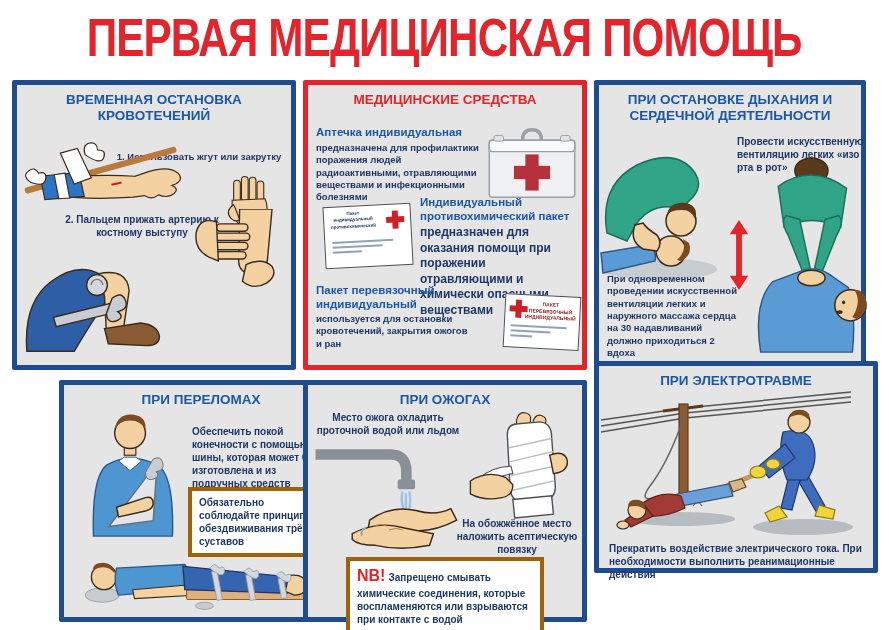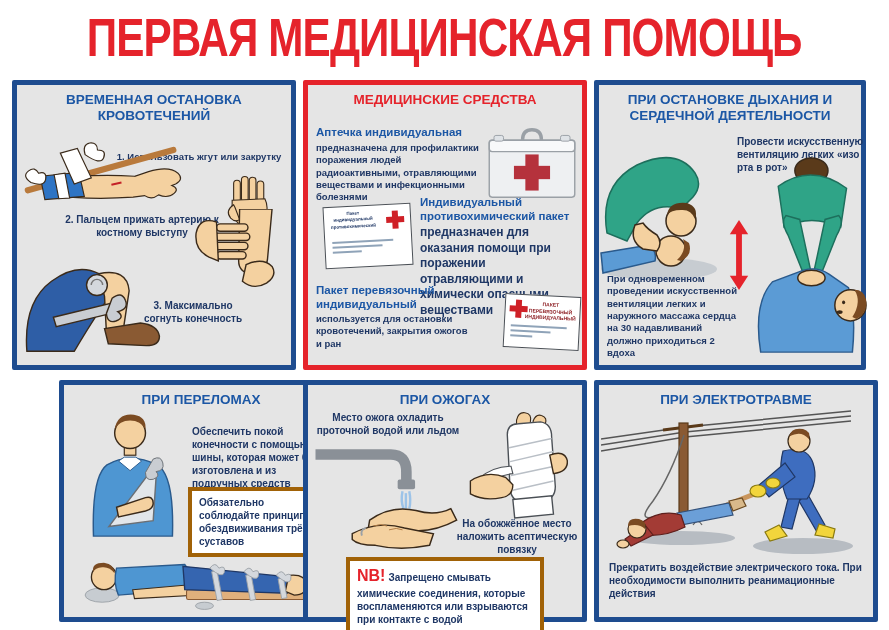"3. Максимально согнуть конечность" div.txt { html: <div>3. Максимально согнуть конечность</div> -> none }
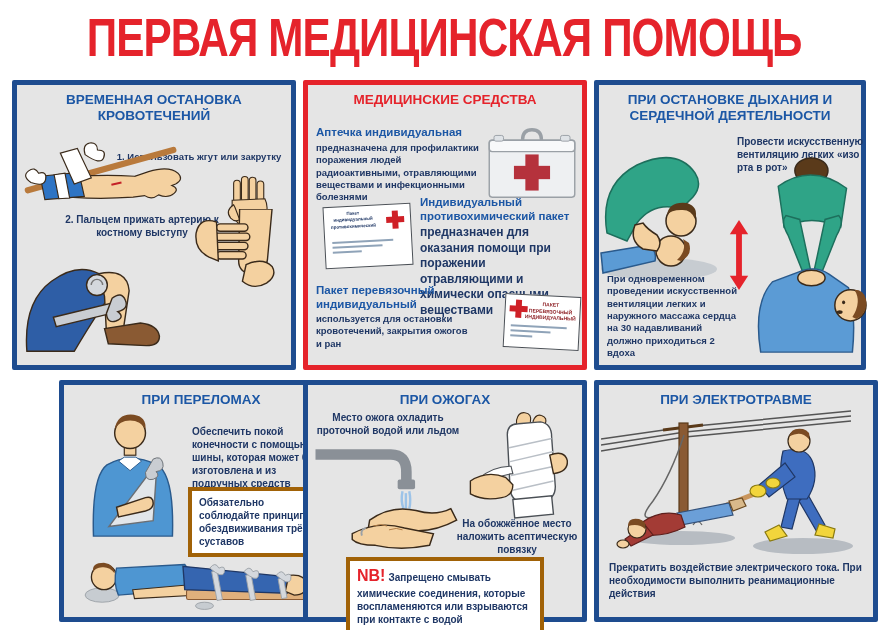"ПРИ ЭЛЕКТРОТРАВМЕ" .p6 { height: 242px -> 212px; top: 380px -> 361px }
